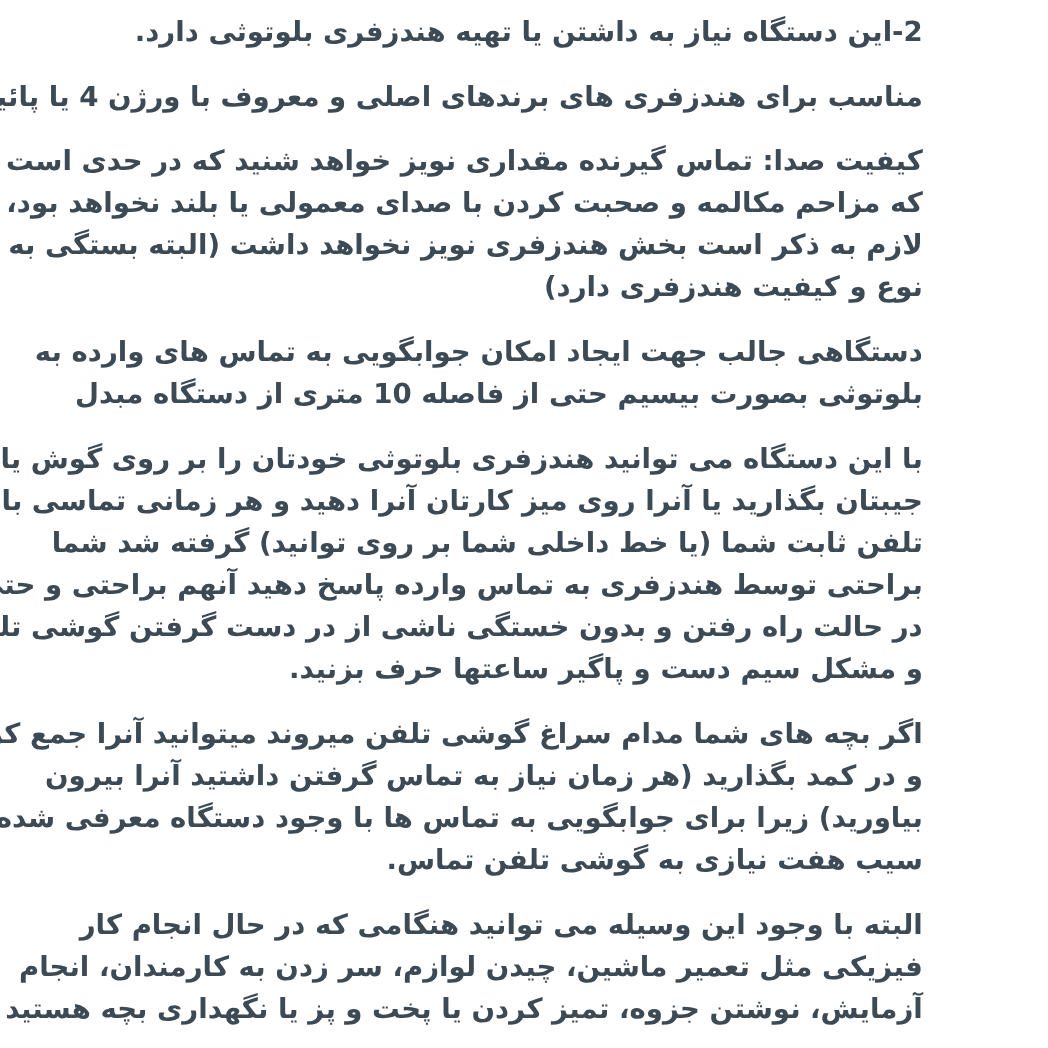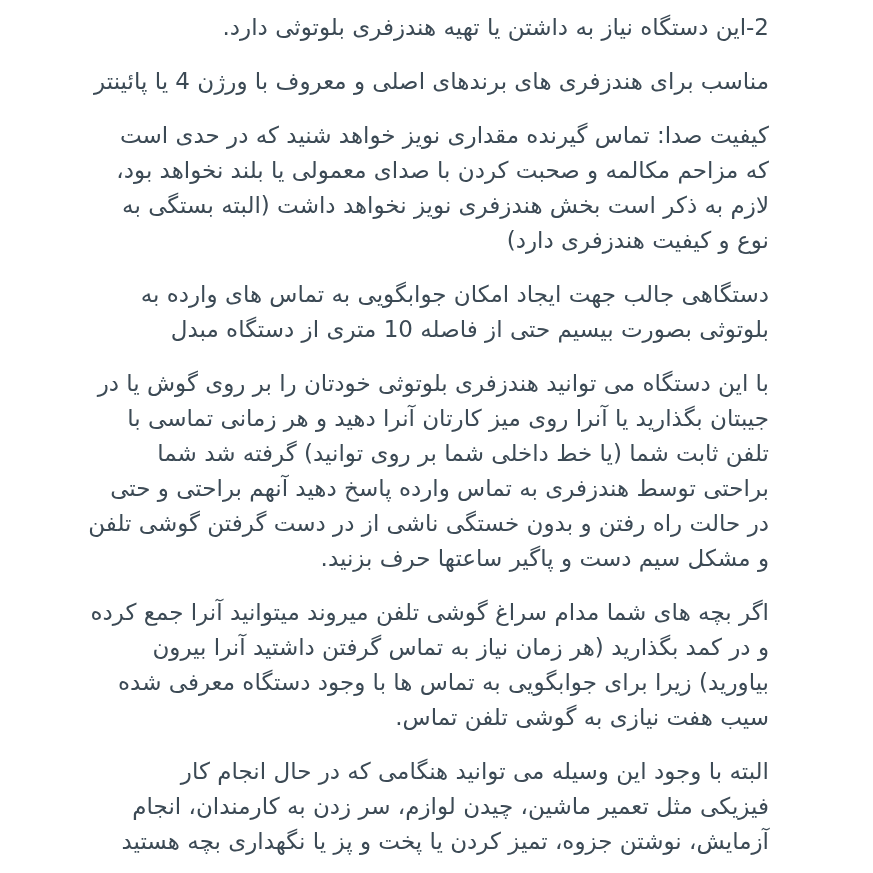"2-این دستگاه نیاز به داشتن" .seg { font-weight: 400 -> 700 }
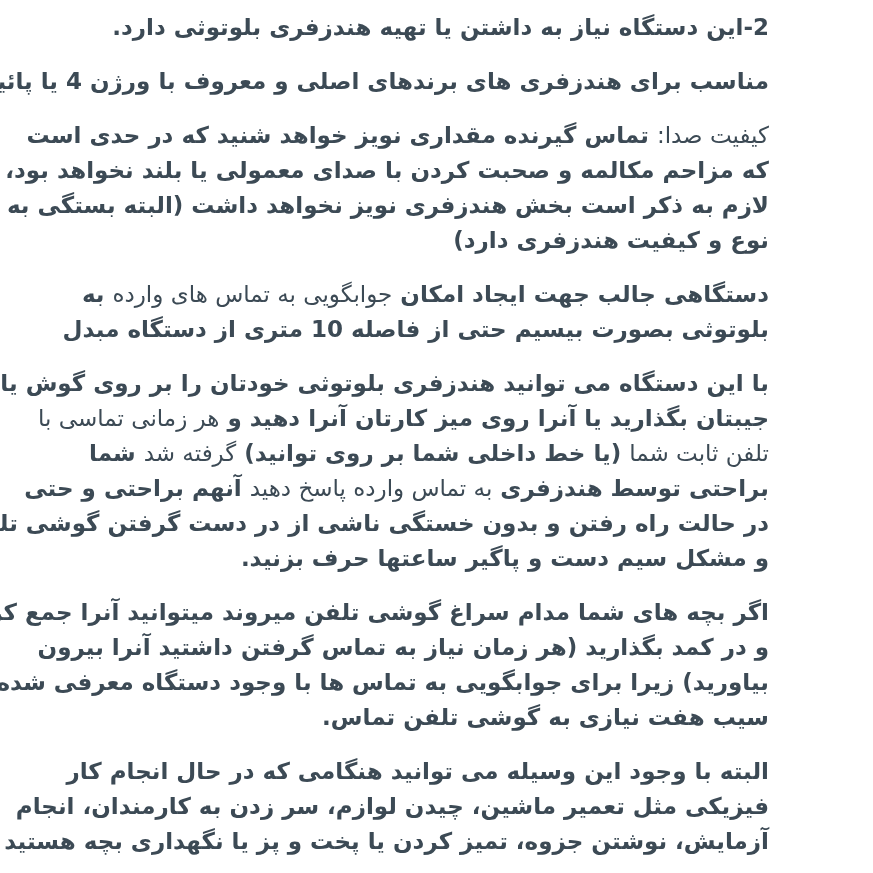"کیفیت صدا:" .seg.bold { font-weight: 400 -> 700 }
